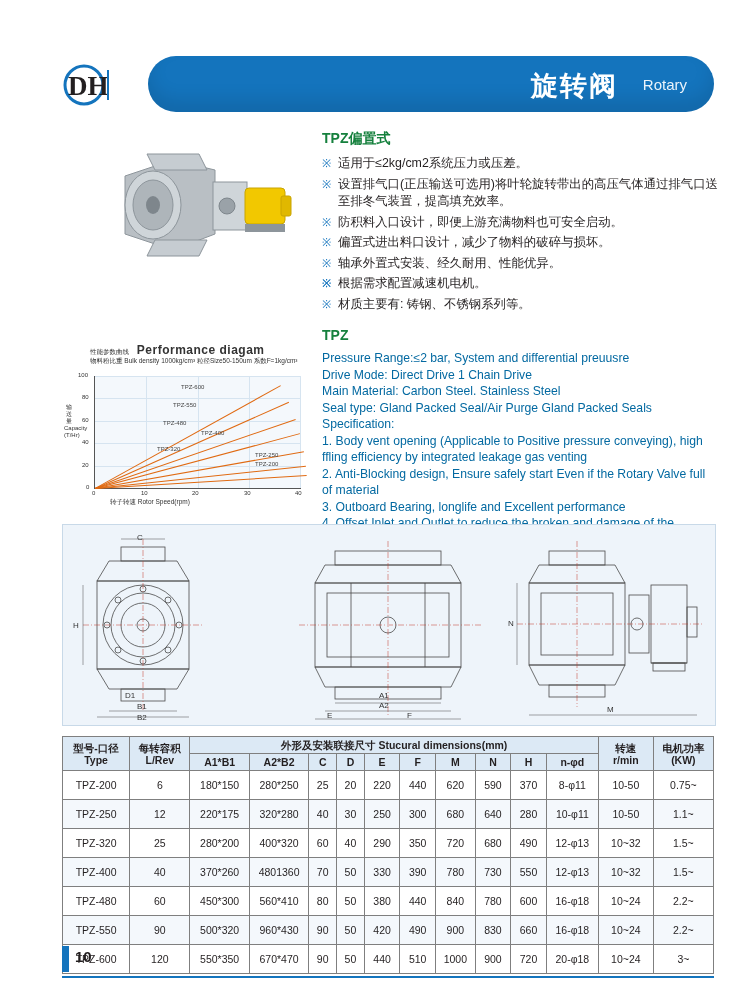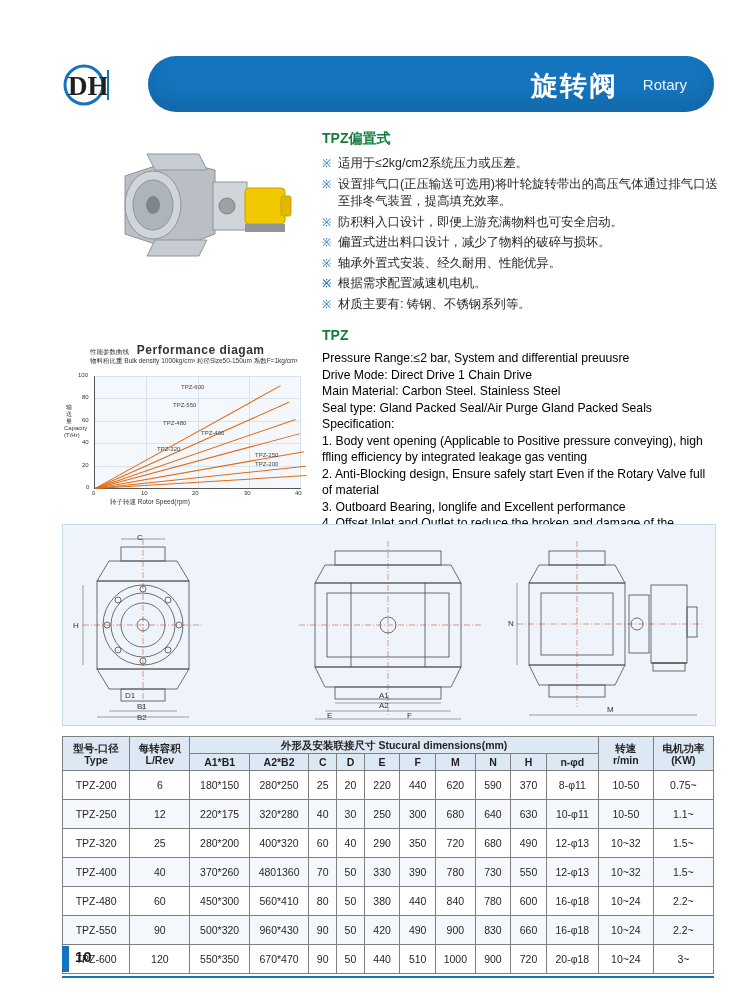"Pressure Range:≤2 bar, System and" .spec p { color: #000000 -> #0369a1 }
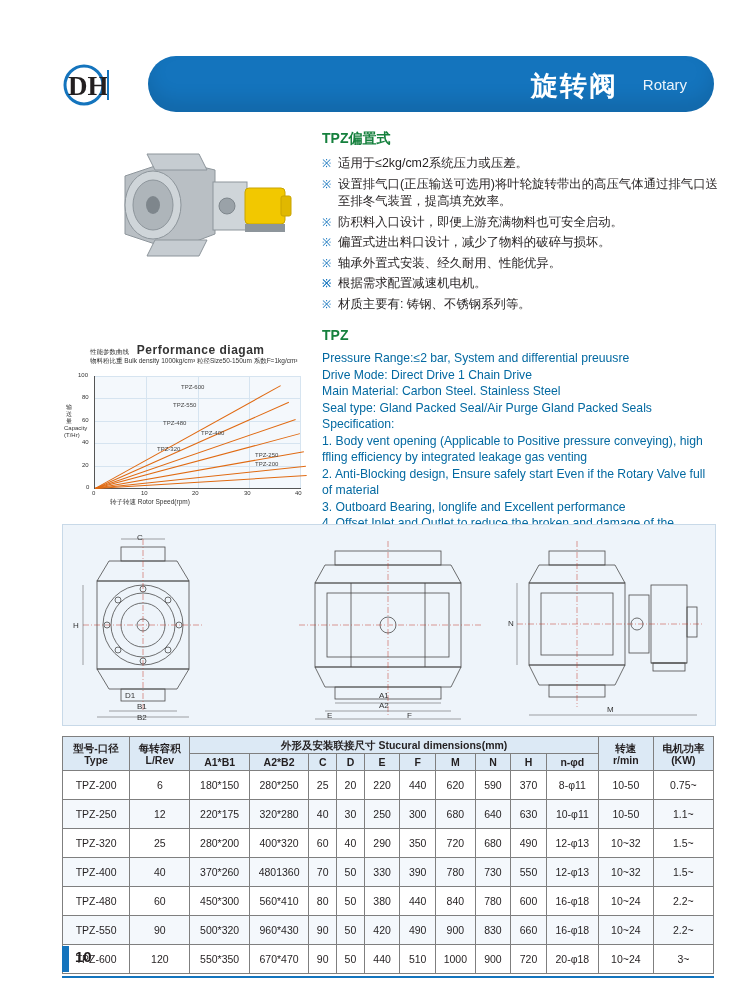"630" td { text: 630 -> 280 }
